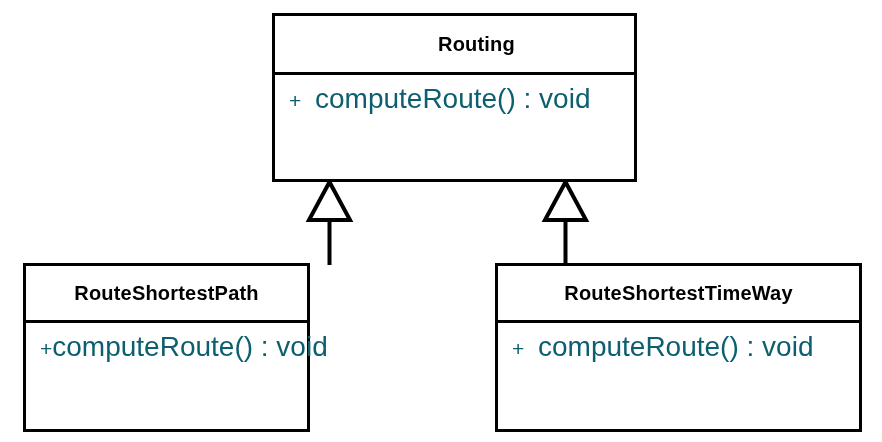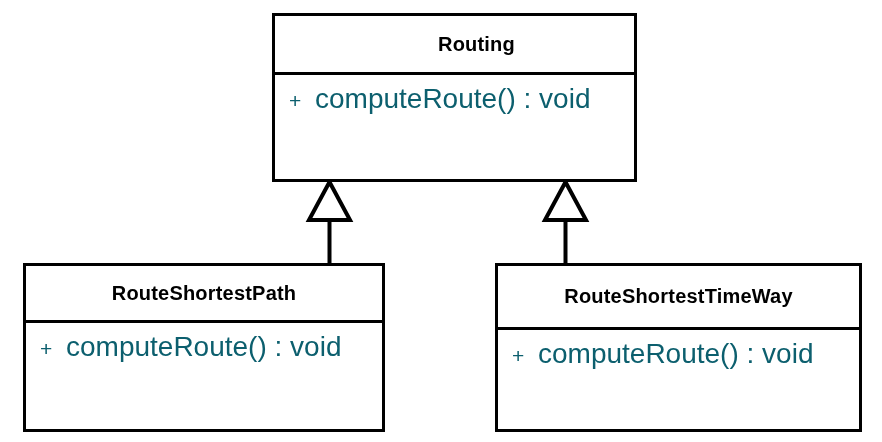"RouteShortestPath" #class-route-shortest-path { width: 362px -> 287px }
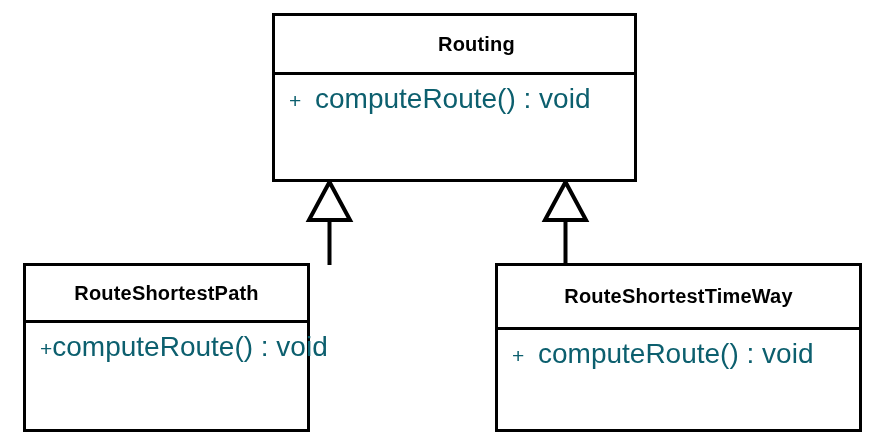"RouteShortestTimeWay" #class-route-shortest-time-way .uml-title-row { height: 64px -> 57px }
